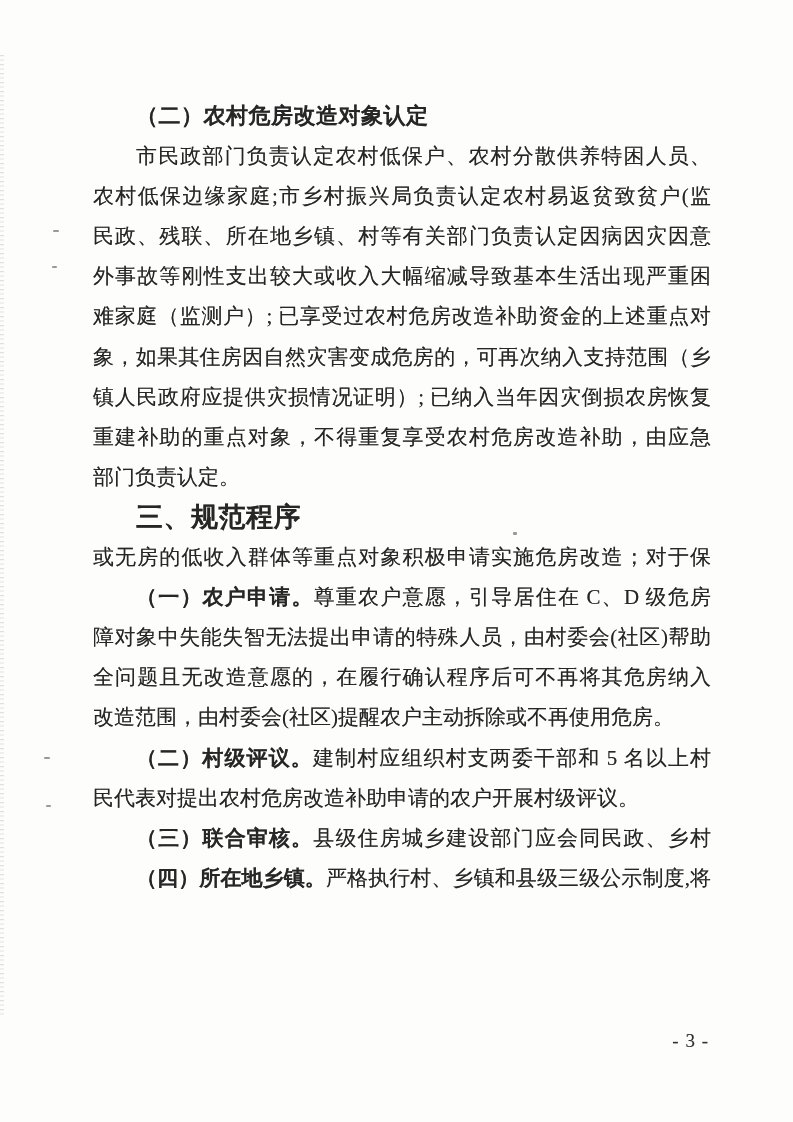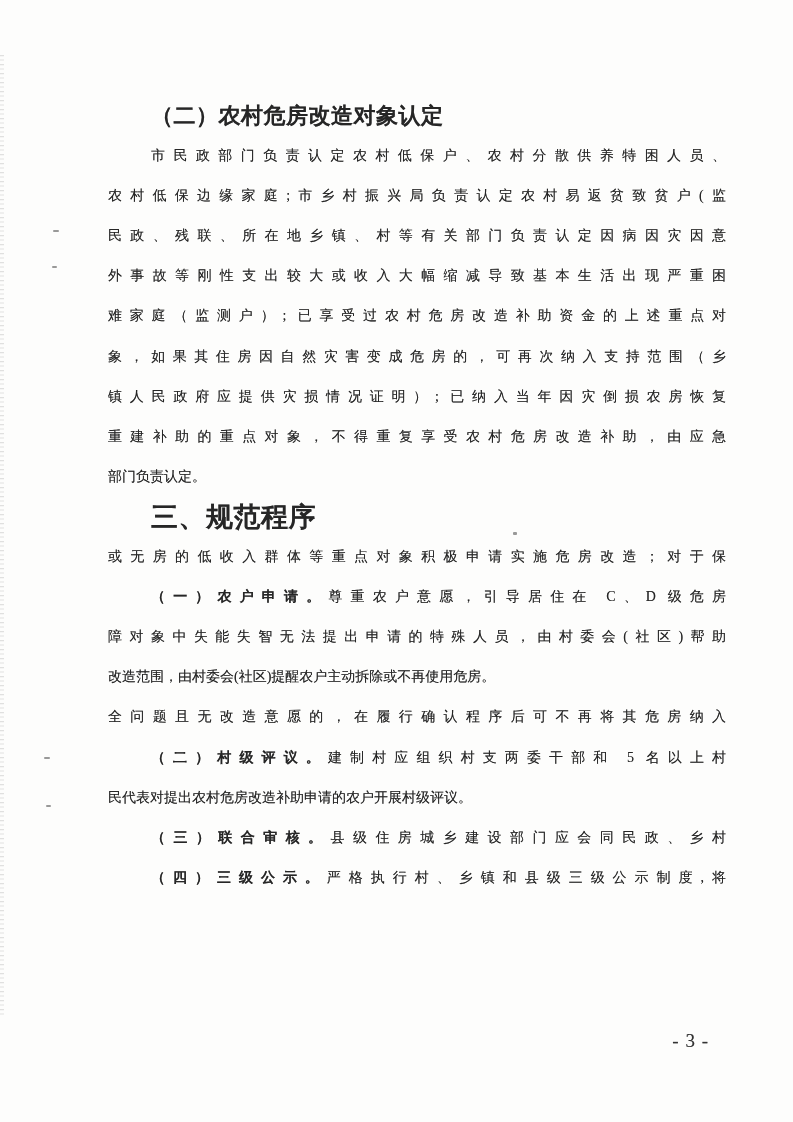"（二）农村危房改造对象认定" .content { left: 108px -> 93px }
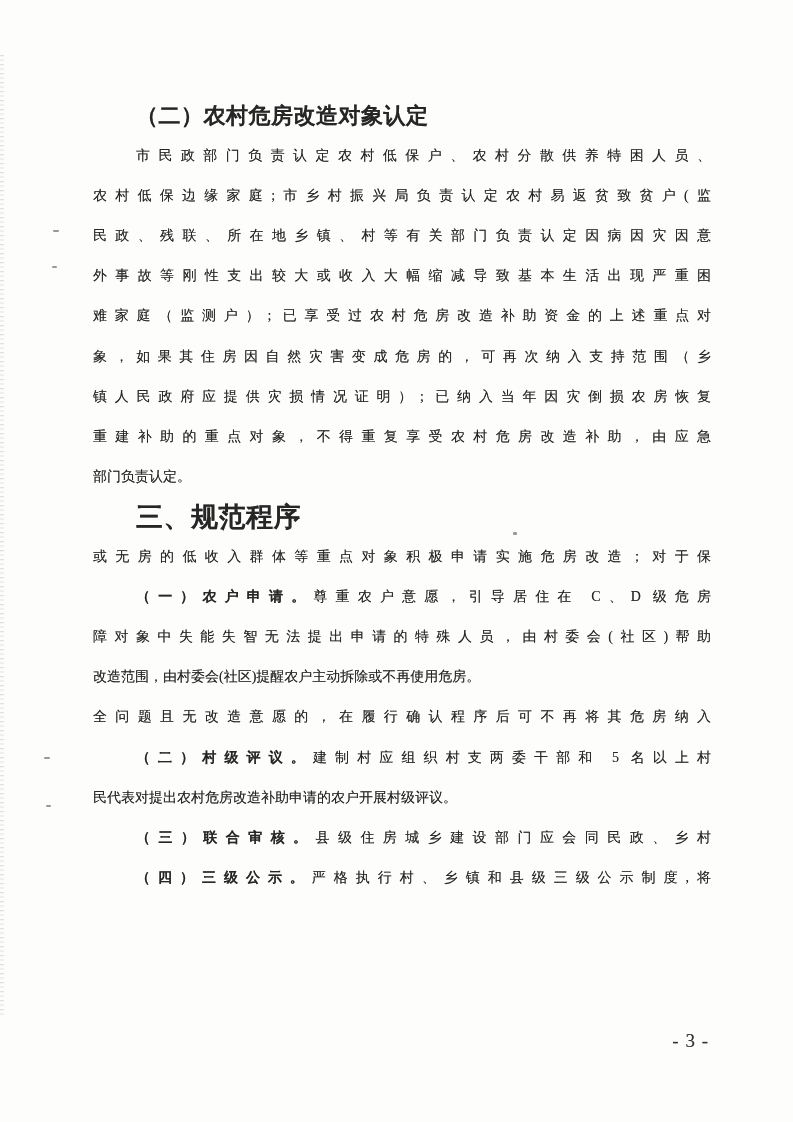"市民政部门负责认定农村低保户、农村分散供养特困人员、" .line { font-size: 14px -> 21px }
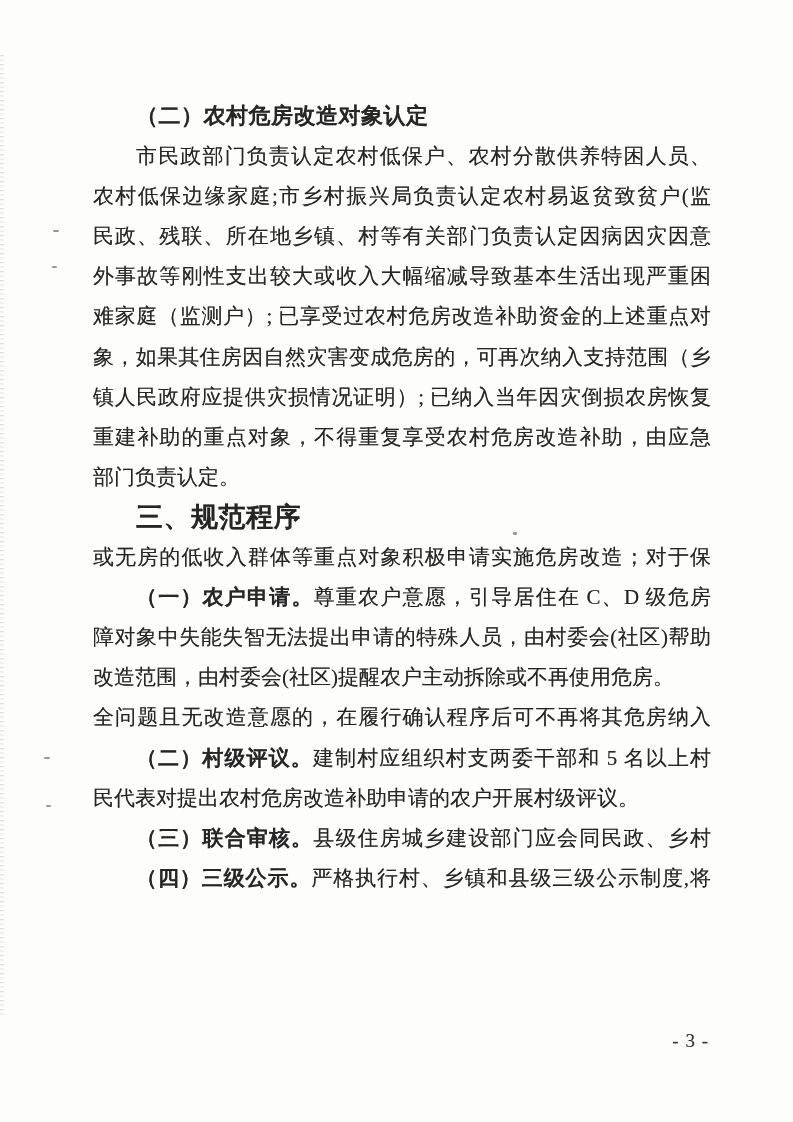"改造范围，由村委会(社区)提醒农户主动拆除或不再使用危房。" div.line { order: before "全问题且无改造意愿的，在履行确认程序后可不再将其危房纳入" -> after "全问题且无改造意愿的，在履行确认程序后可不再将其危房纳入" }
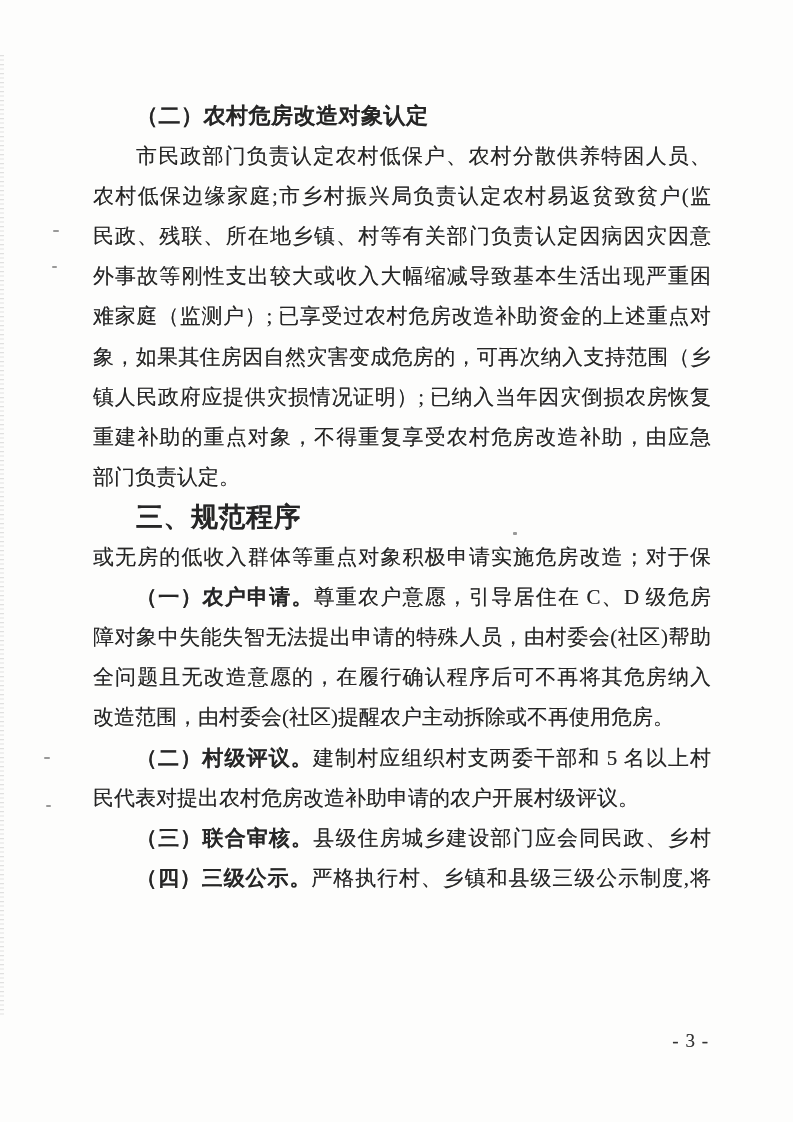"（四）三级公示。" span.lead { text: 三级公示 -> 所在地乡镇 }
